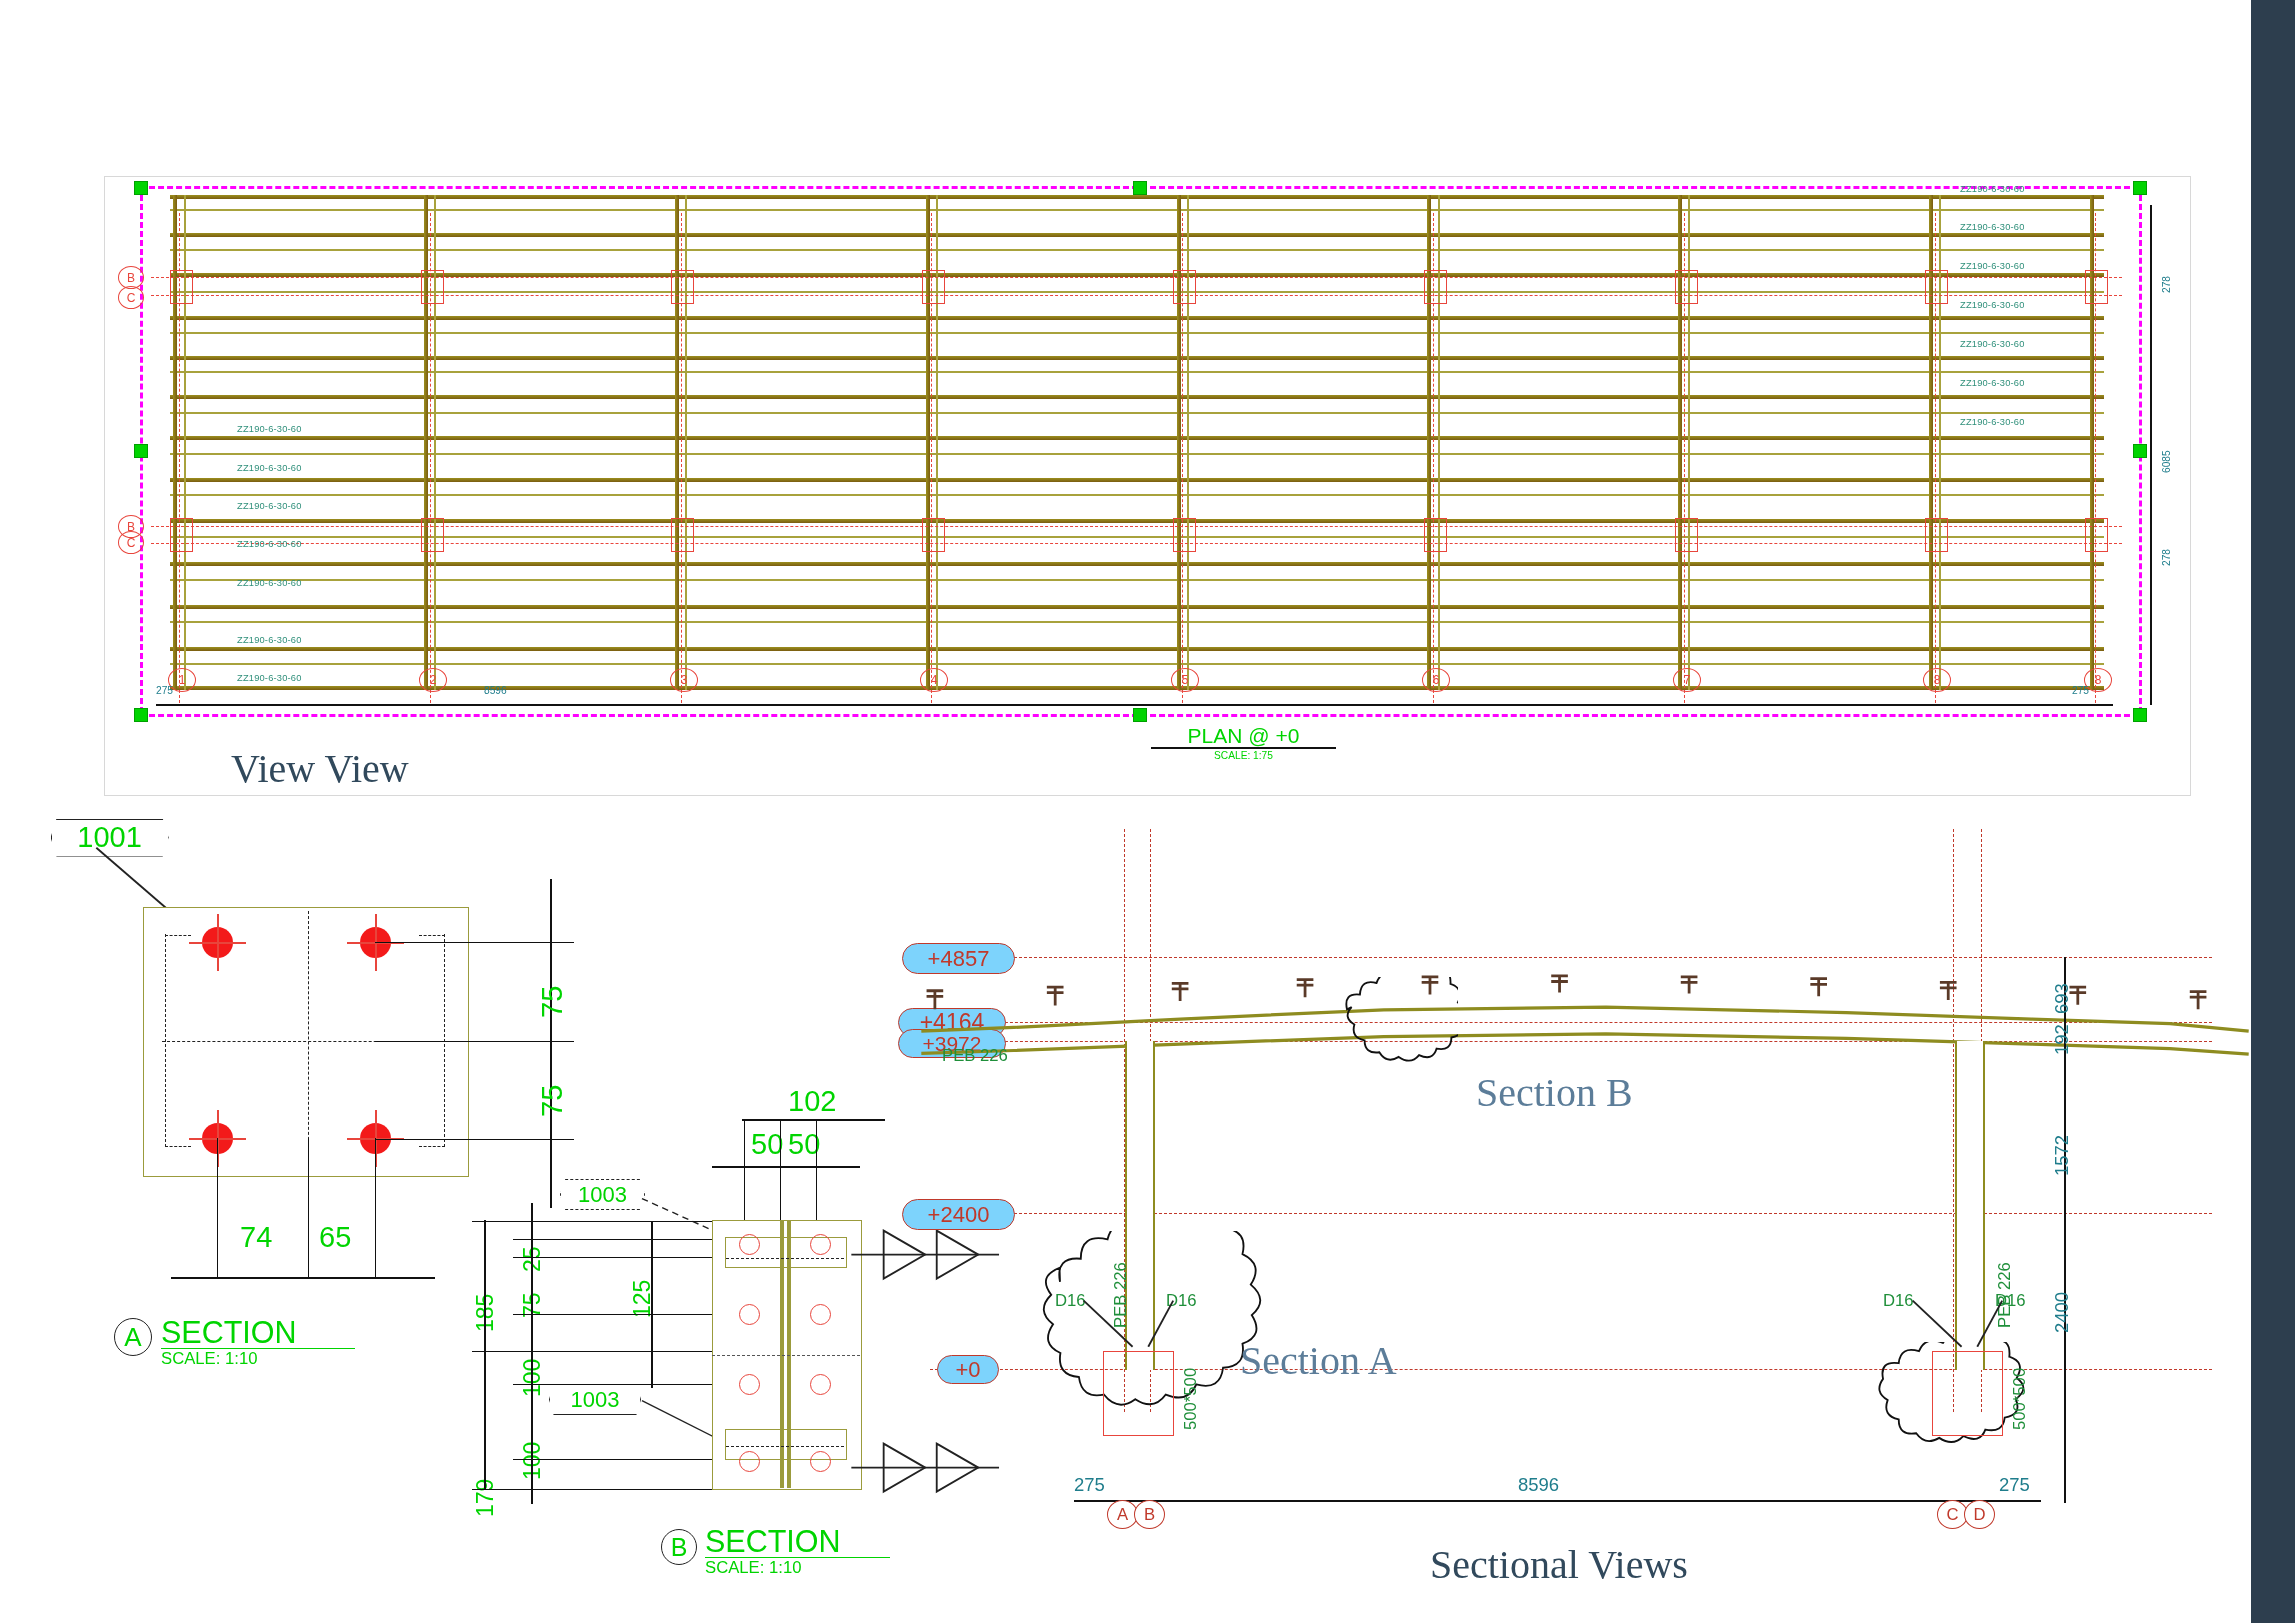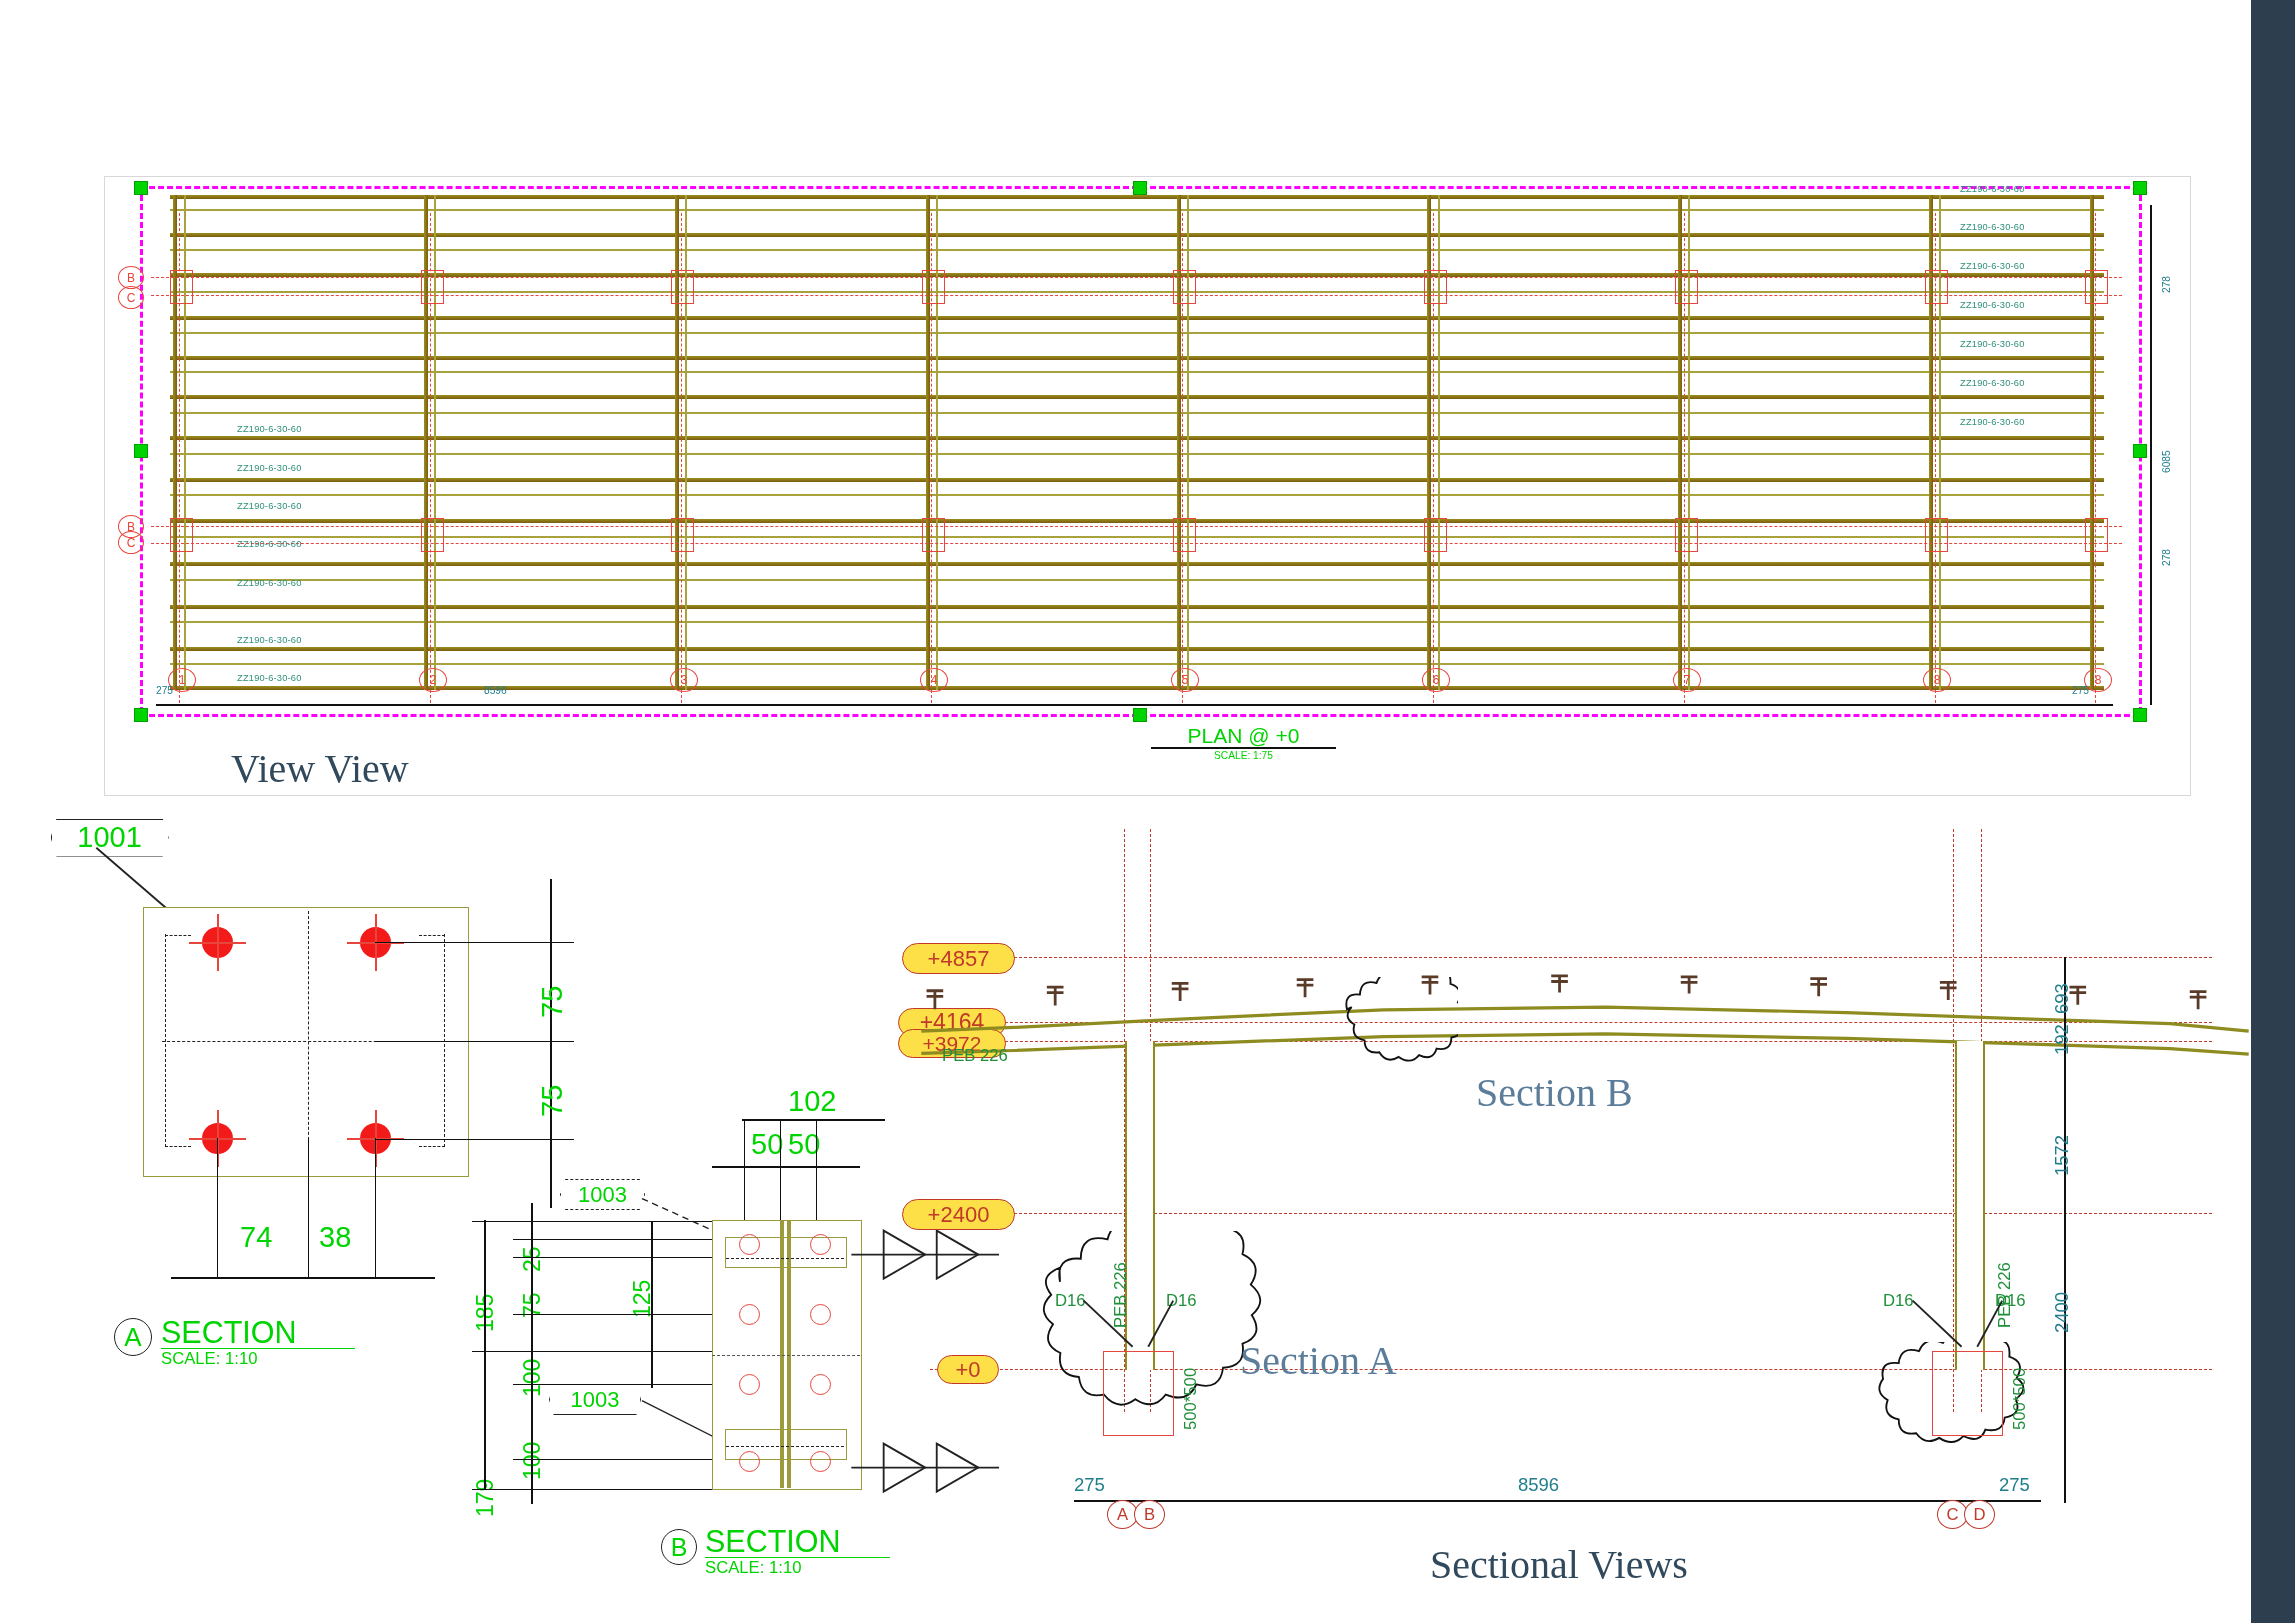"+4857" .lvl { background: #fde047 -> #7dd3fc }
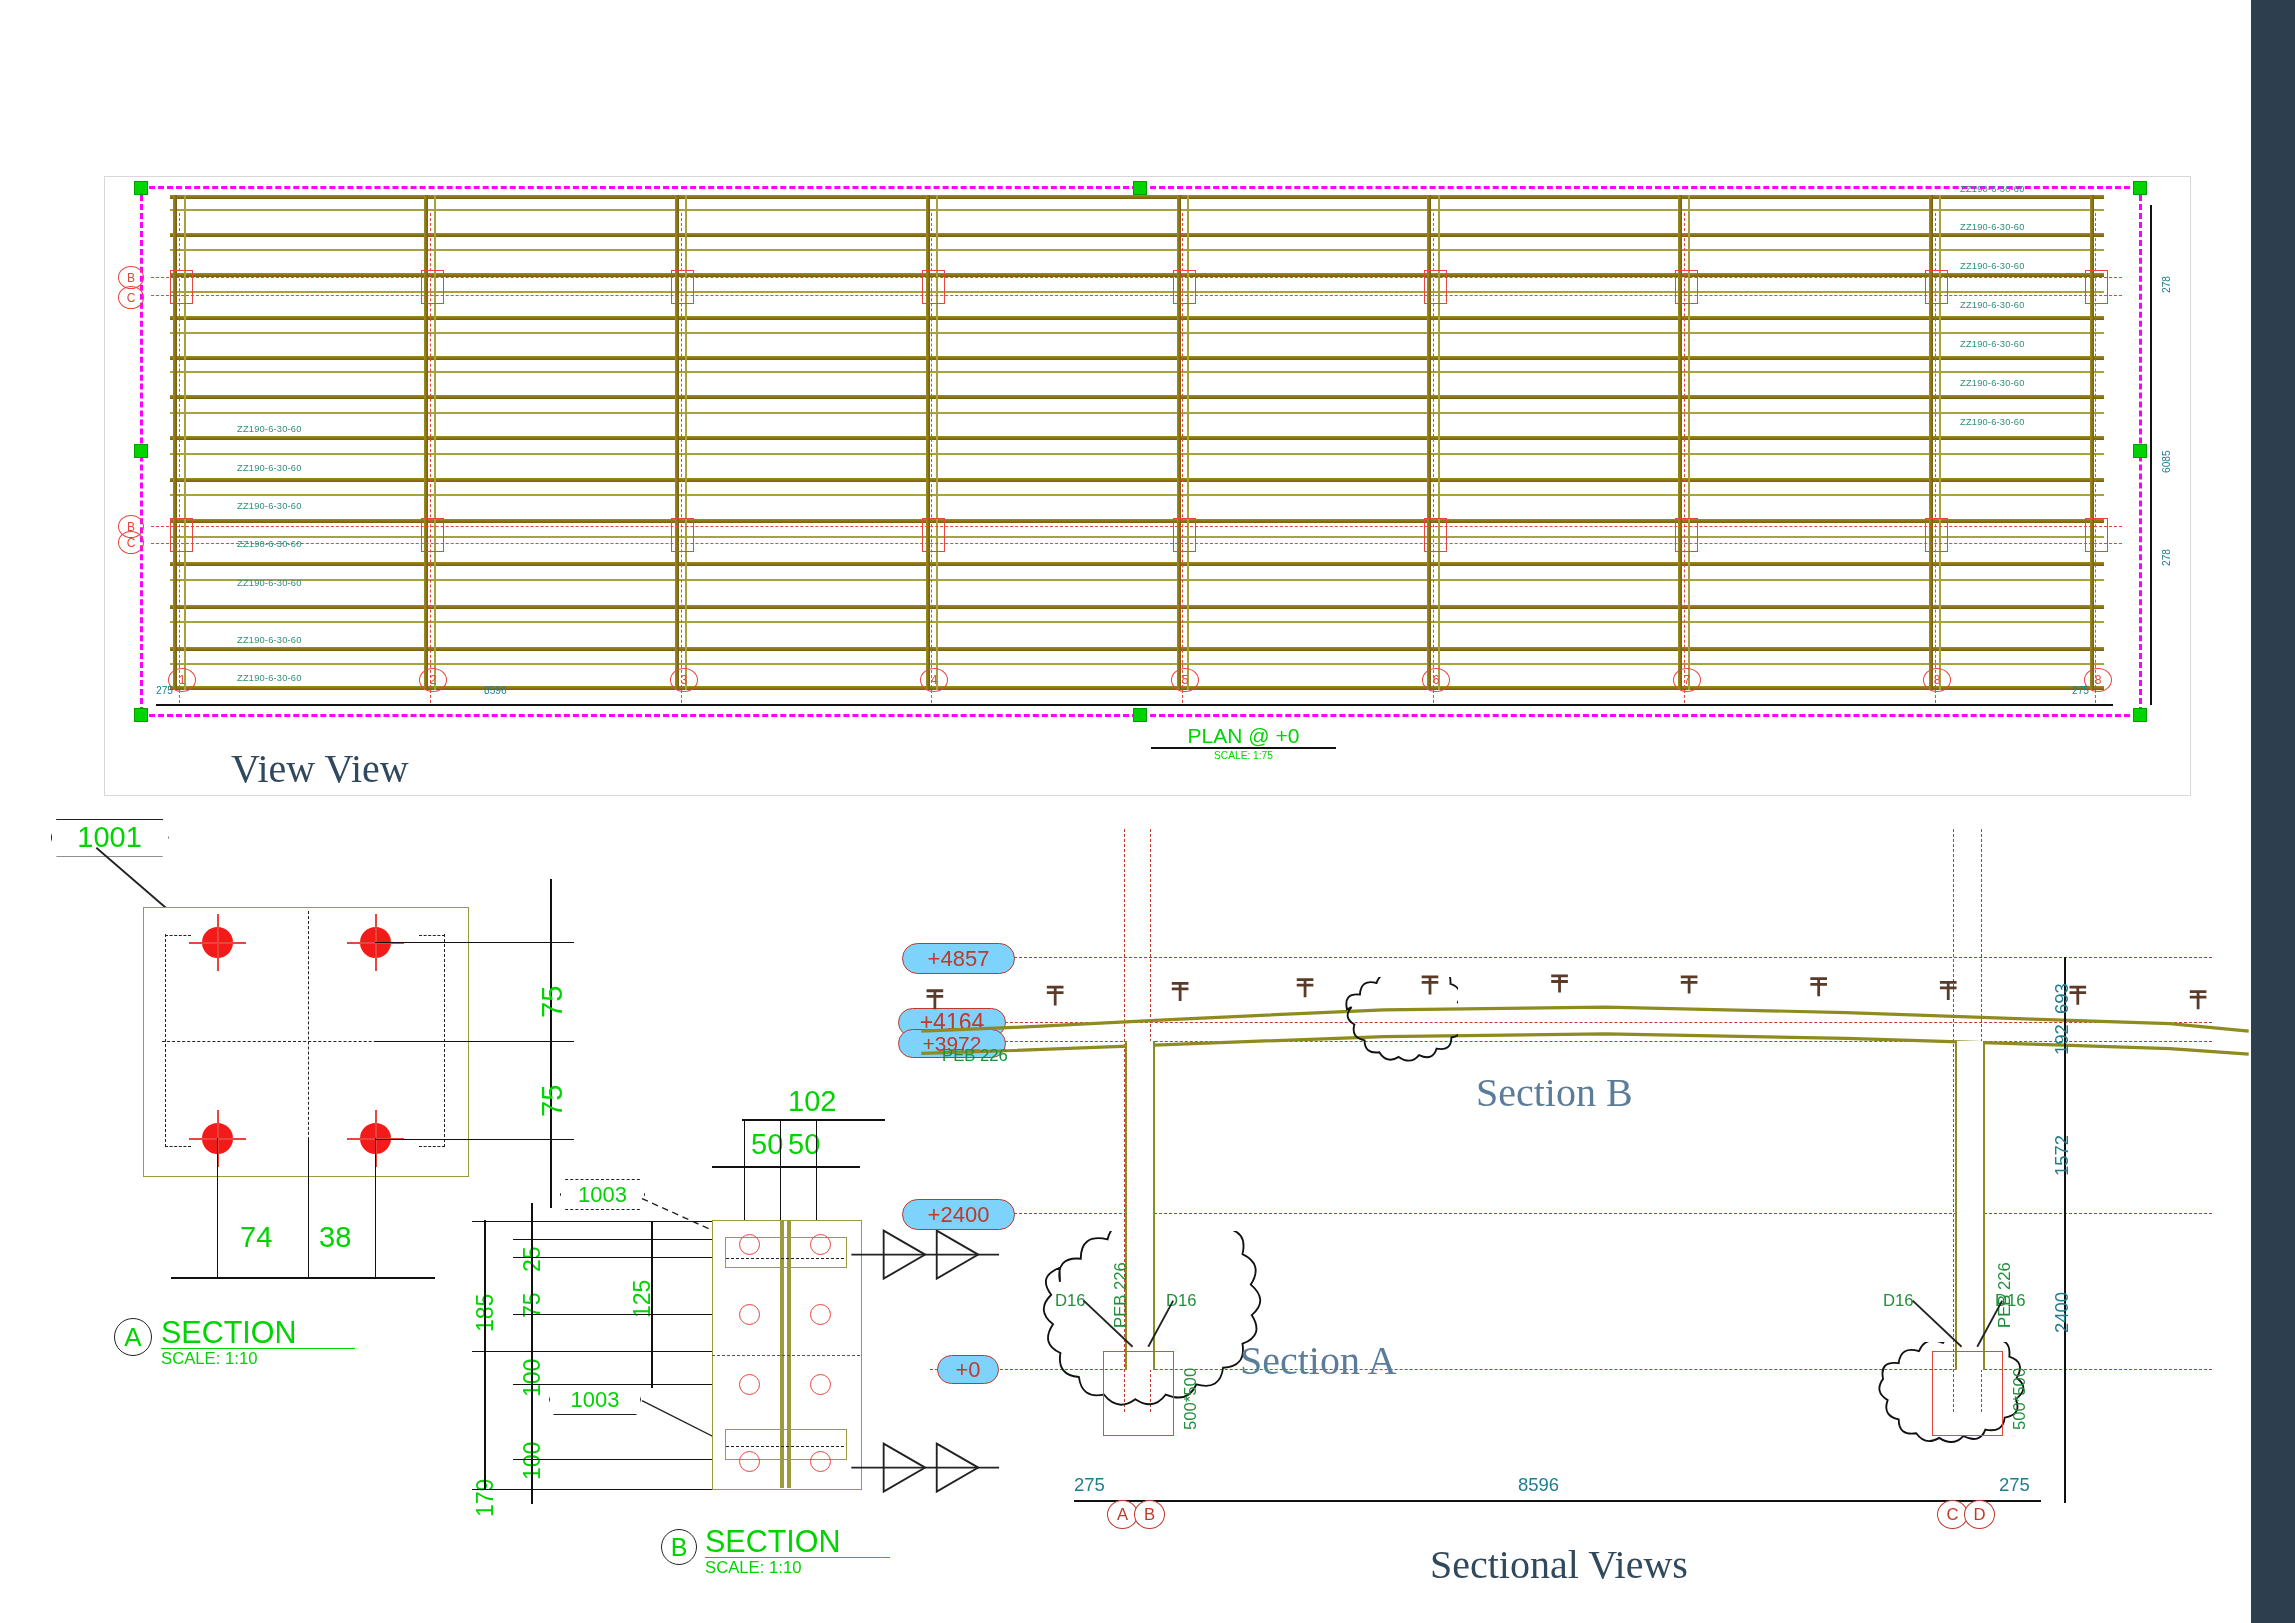"38" div.dimtxt { text: 38 -> 65 }
